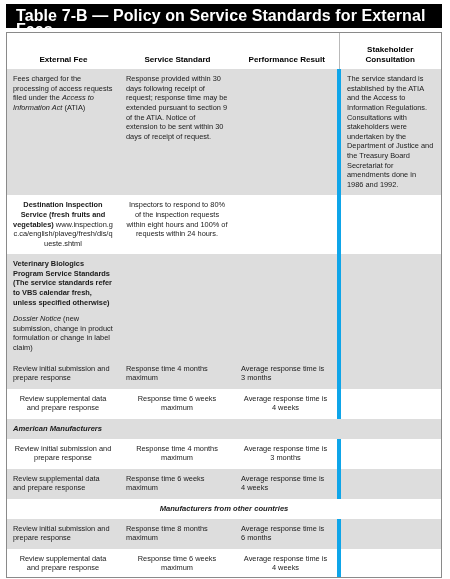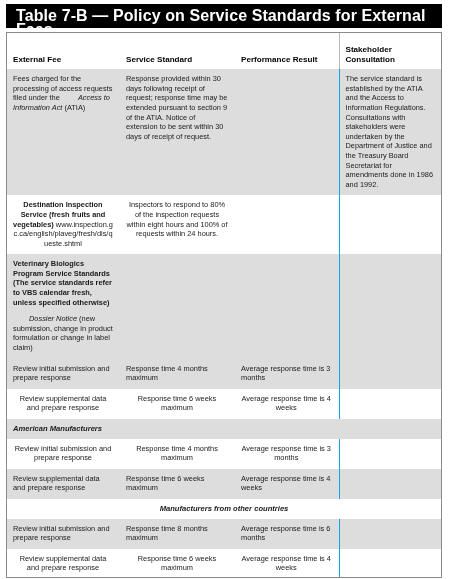"Stakeholder" th.hd { text-align: left -> center }
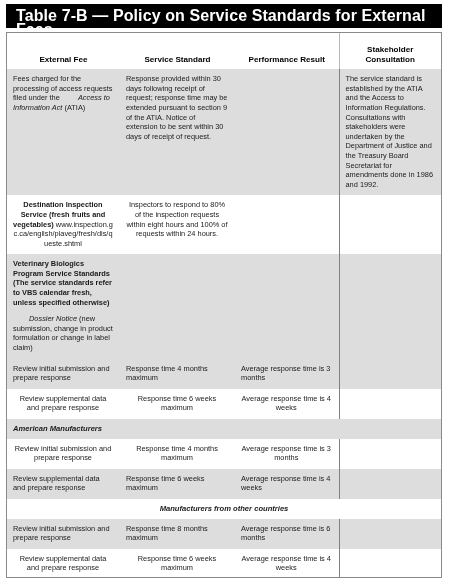"The service standard is established" td.cell.col4 { border-left: 1px solid #0ea5e9 -> 4px solid #0ea5e9 }
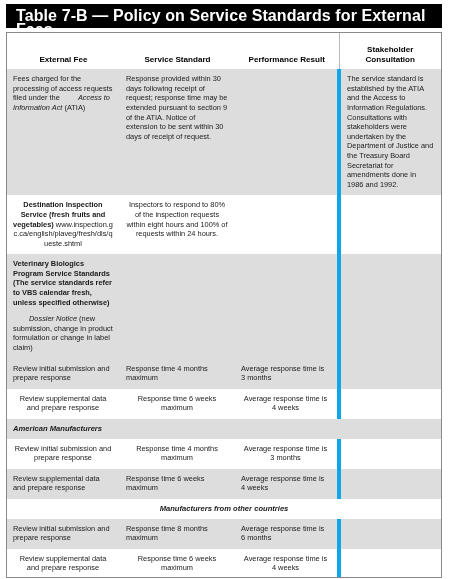"Access to Information Act" .ital { margin-left: 16px -> none }
